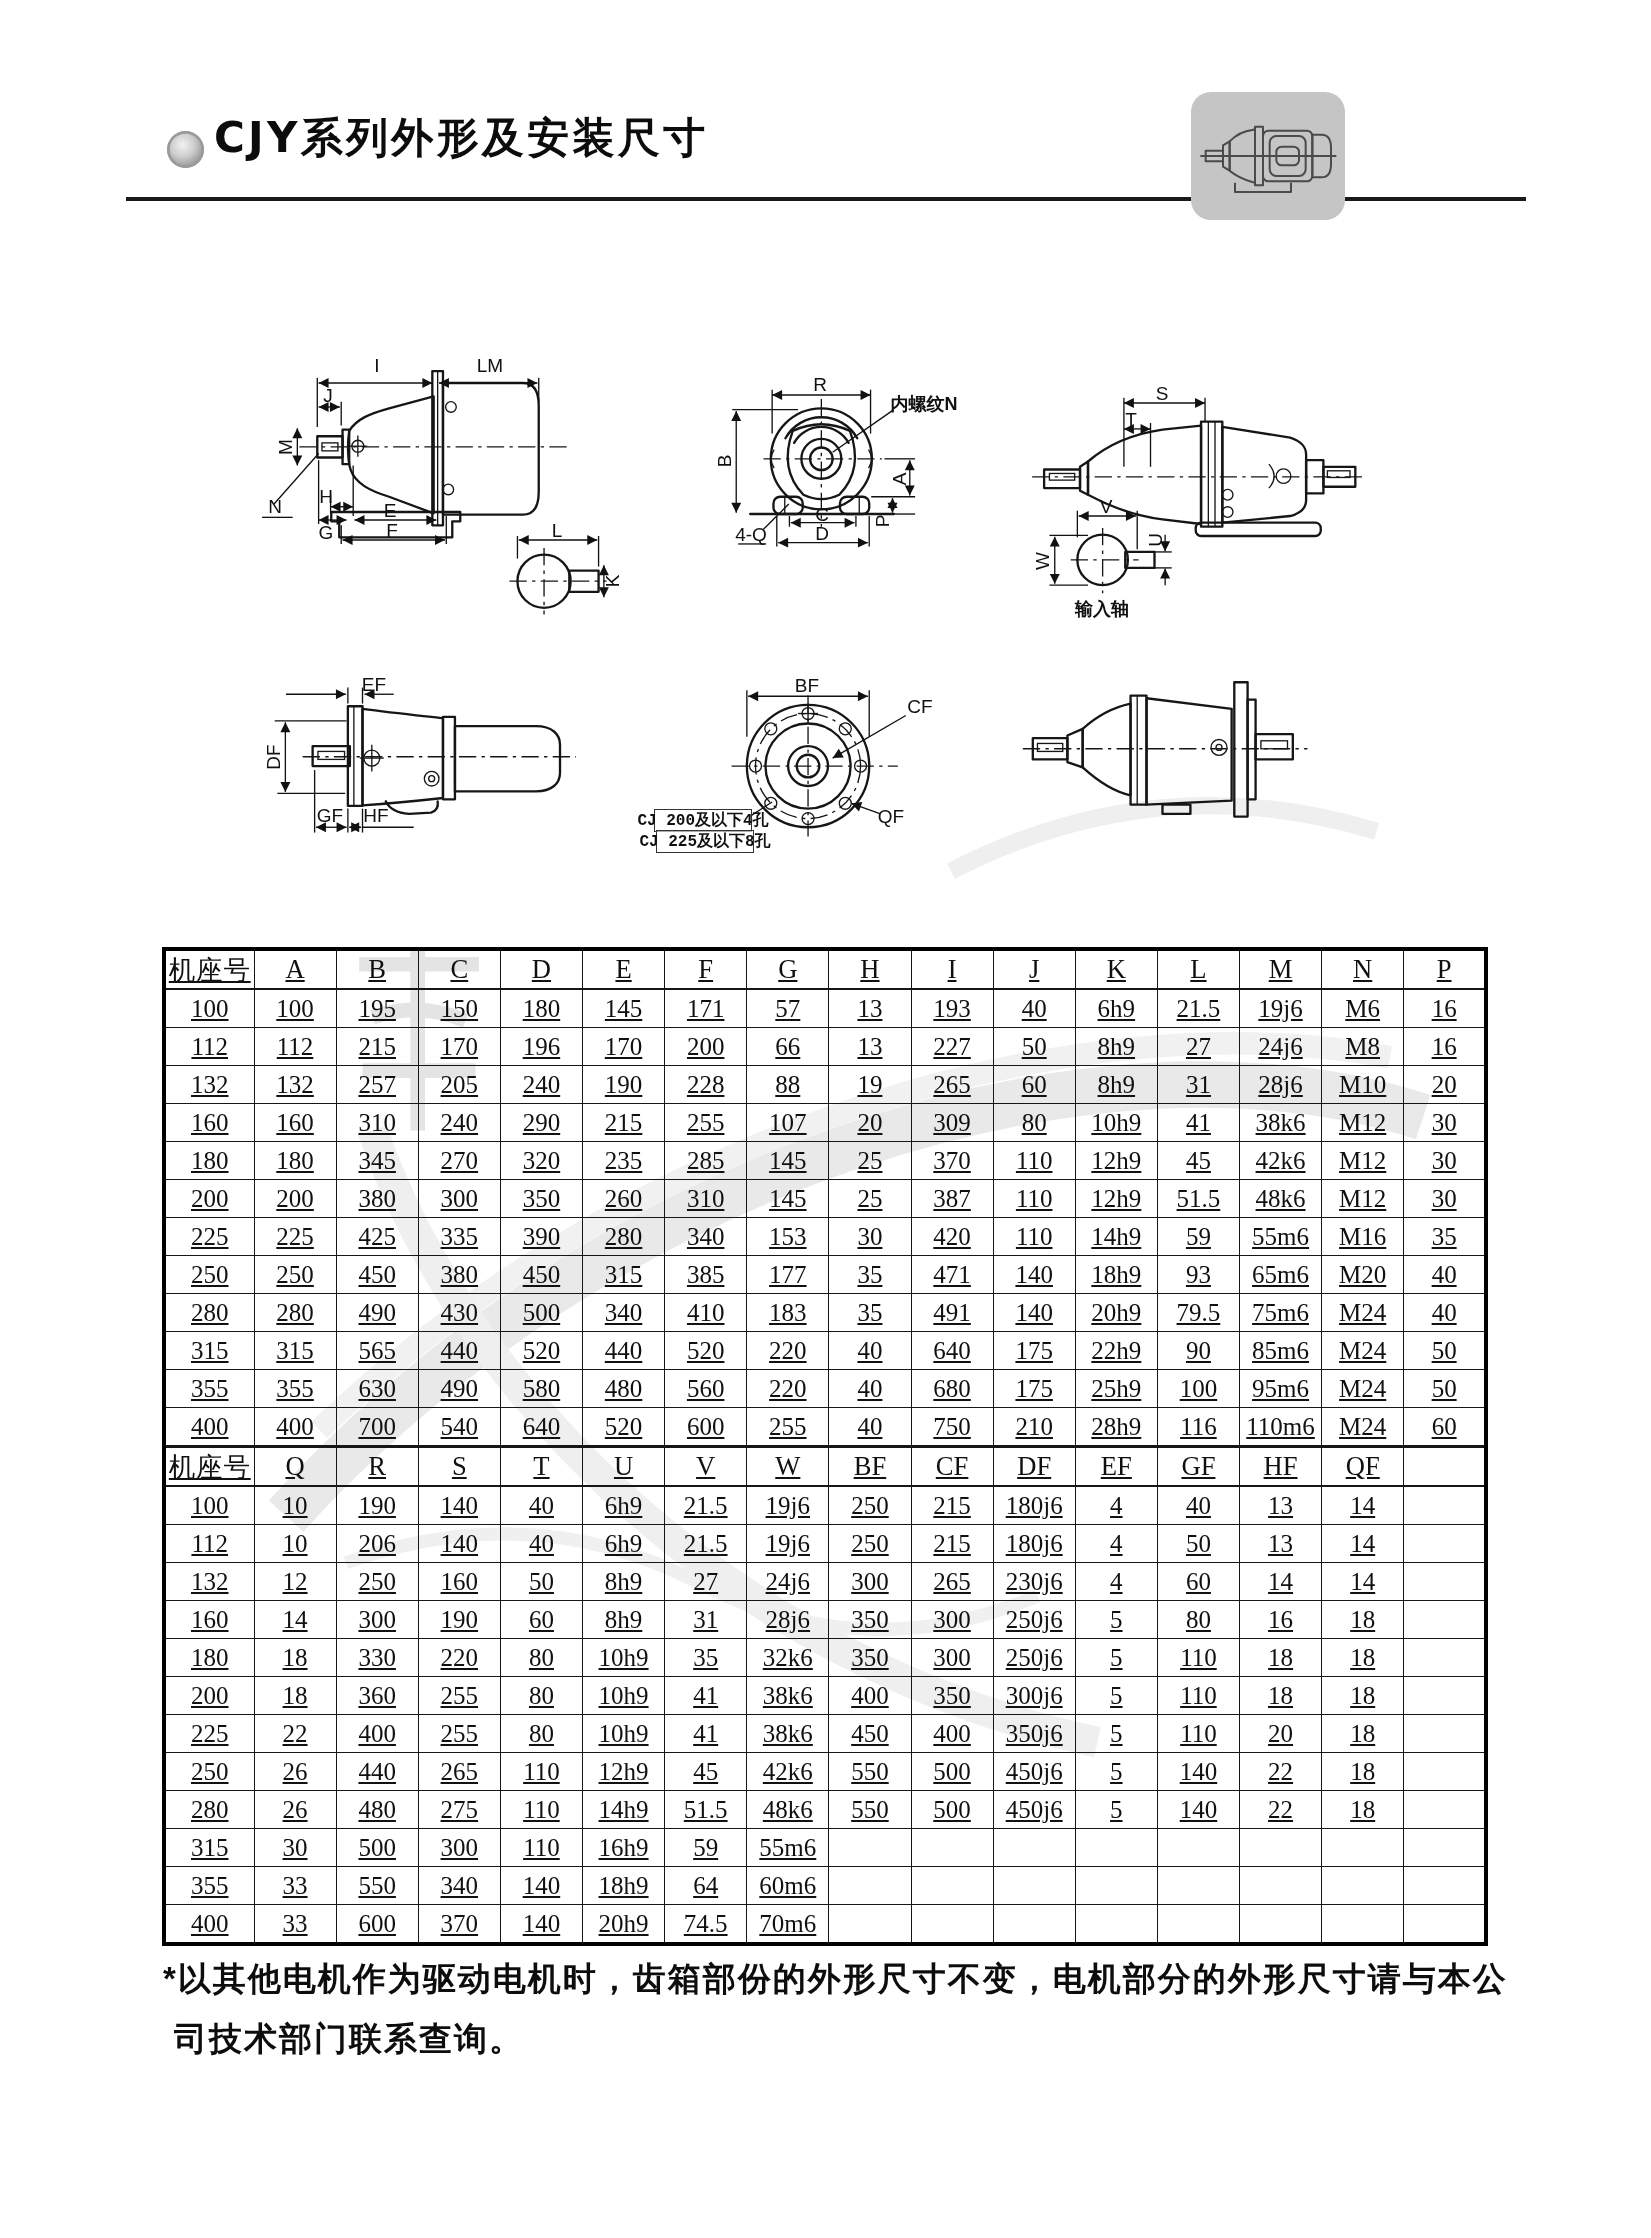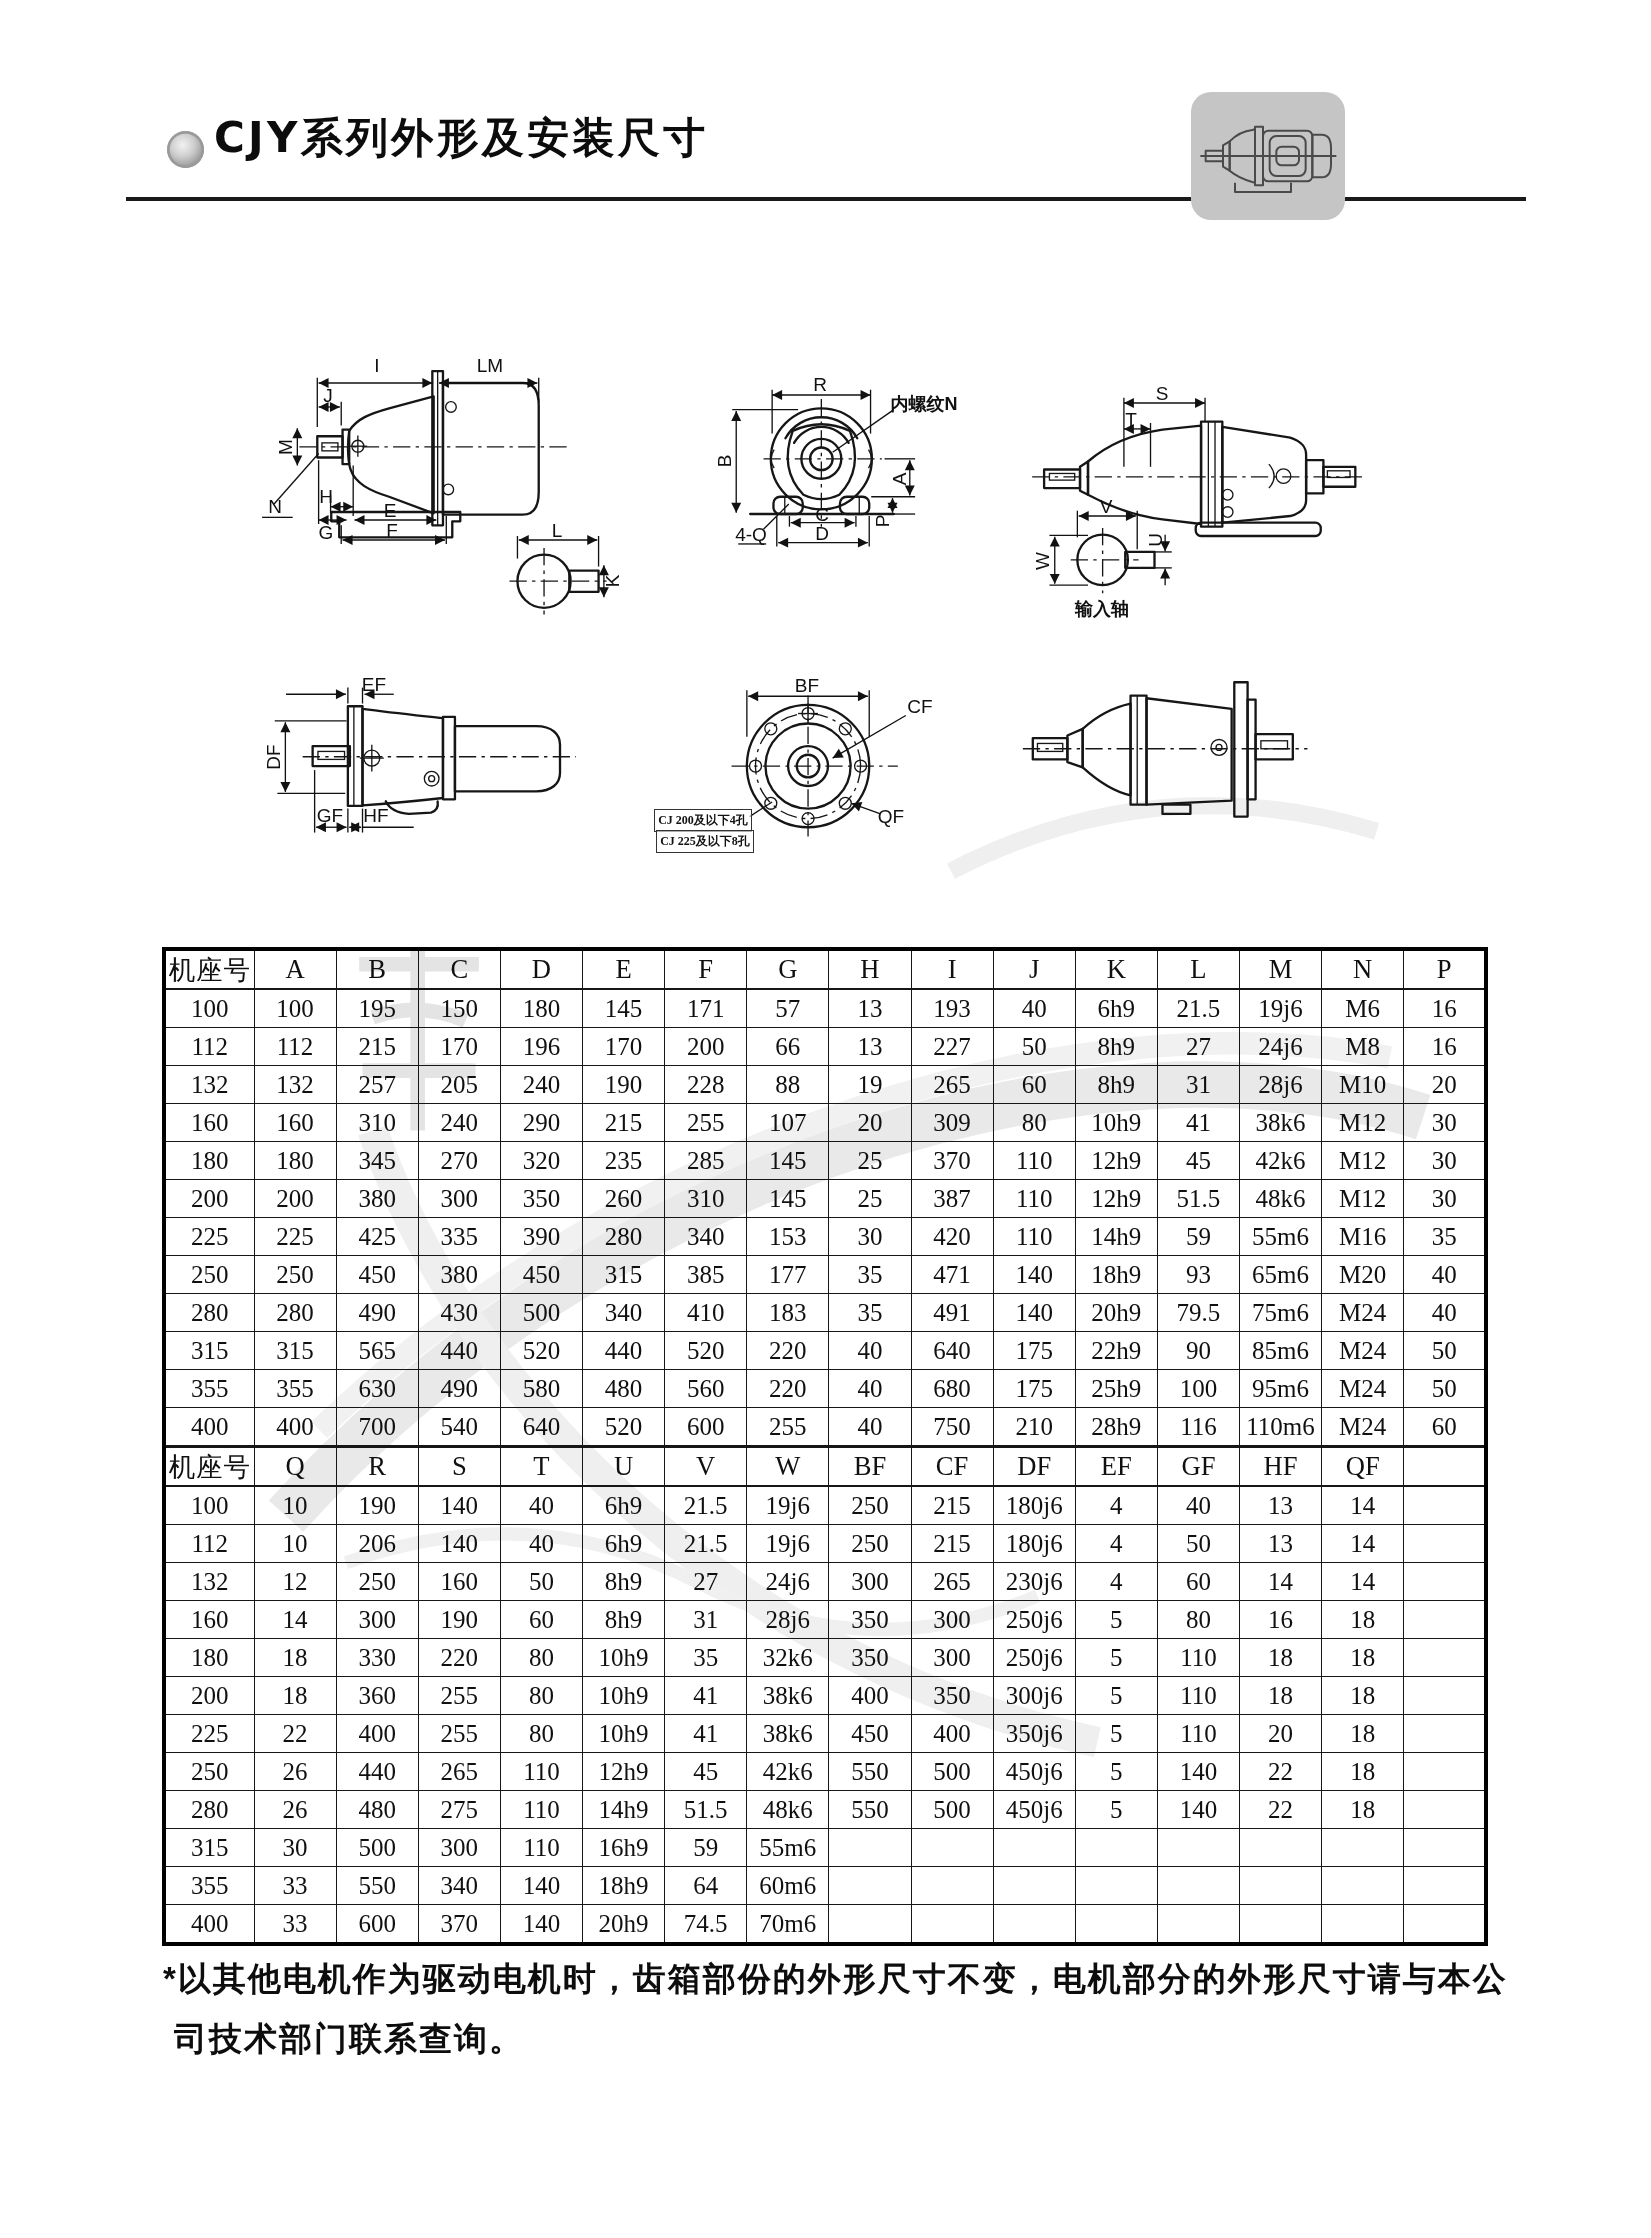"CJ 200及以下4孔" .nbox { font-family: Liberation Serif, serif -> Liberation Mono, monospace; font-size: 12px -> 16px }
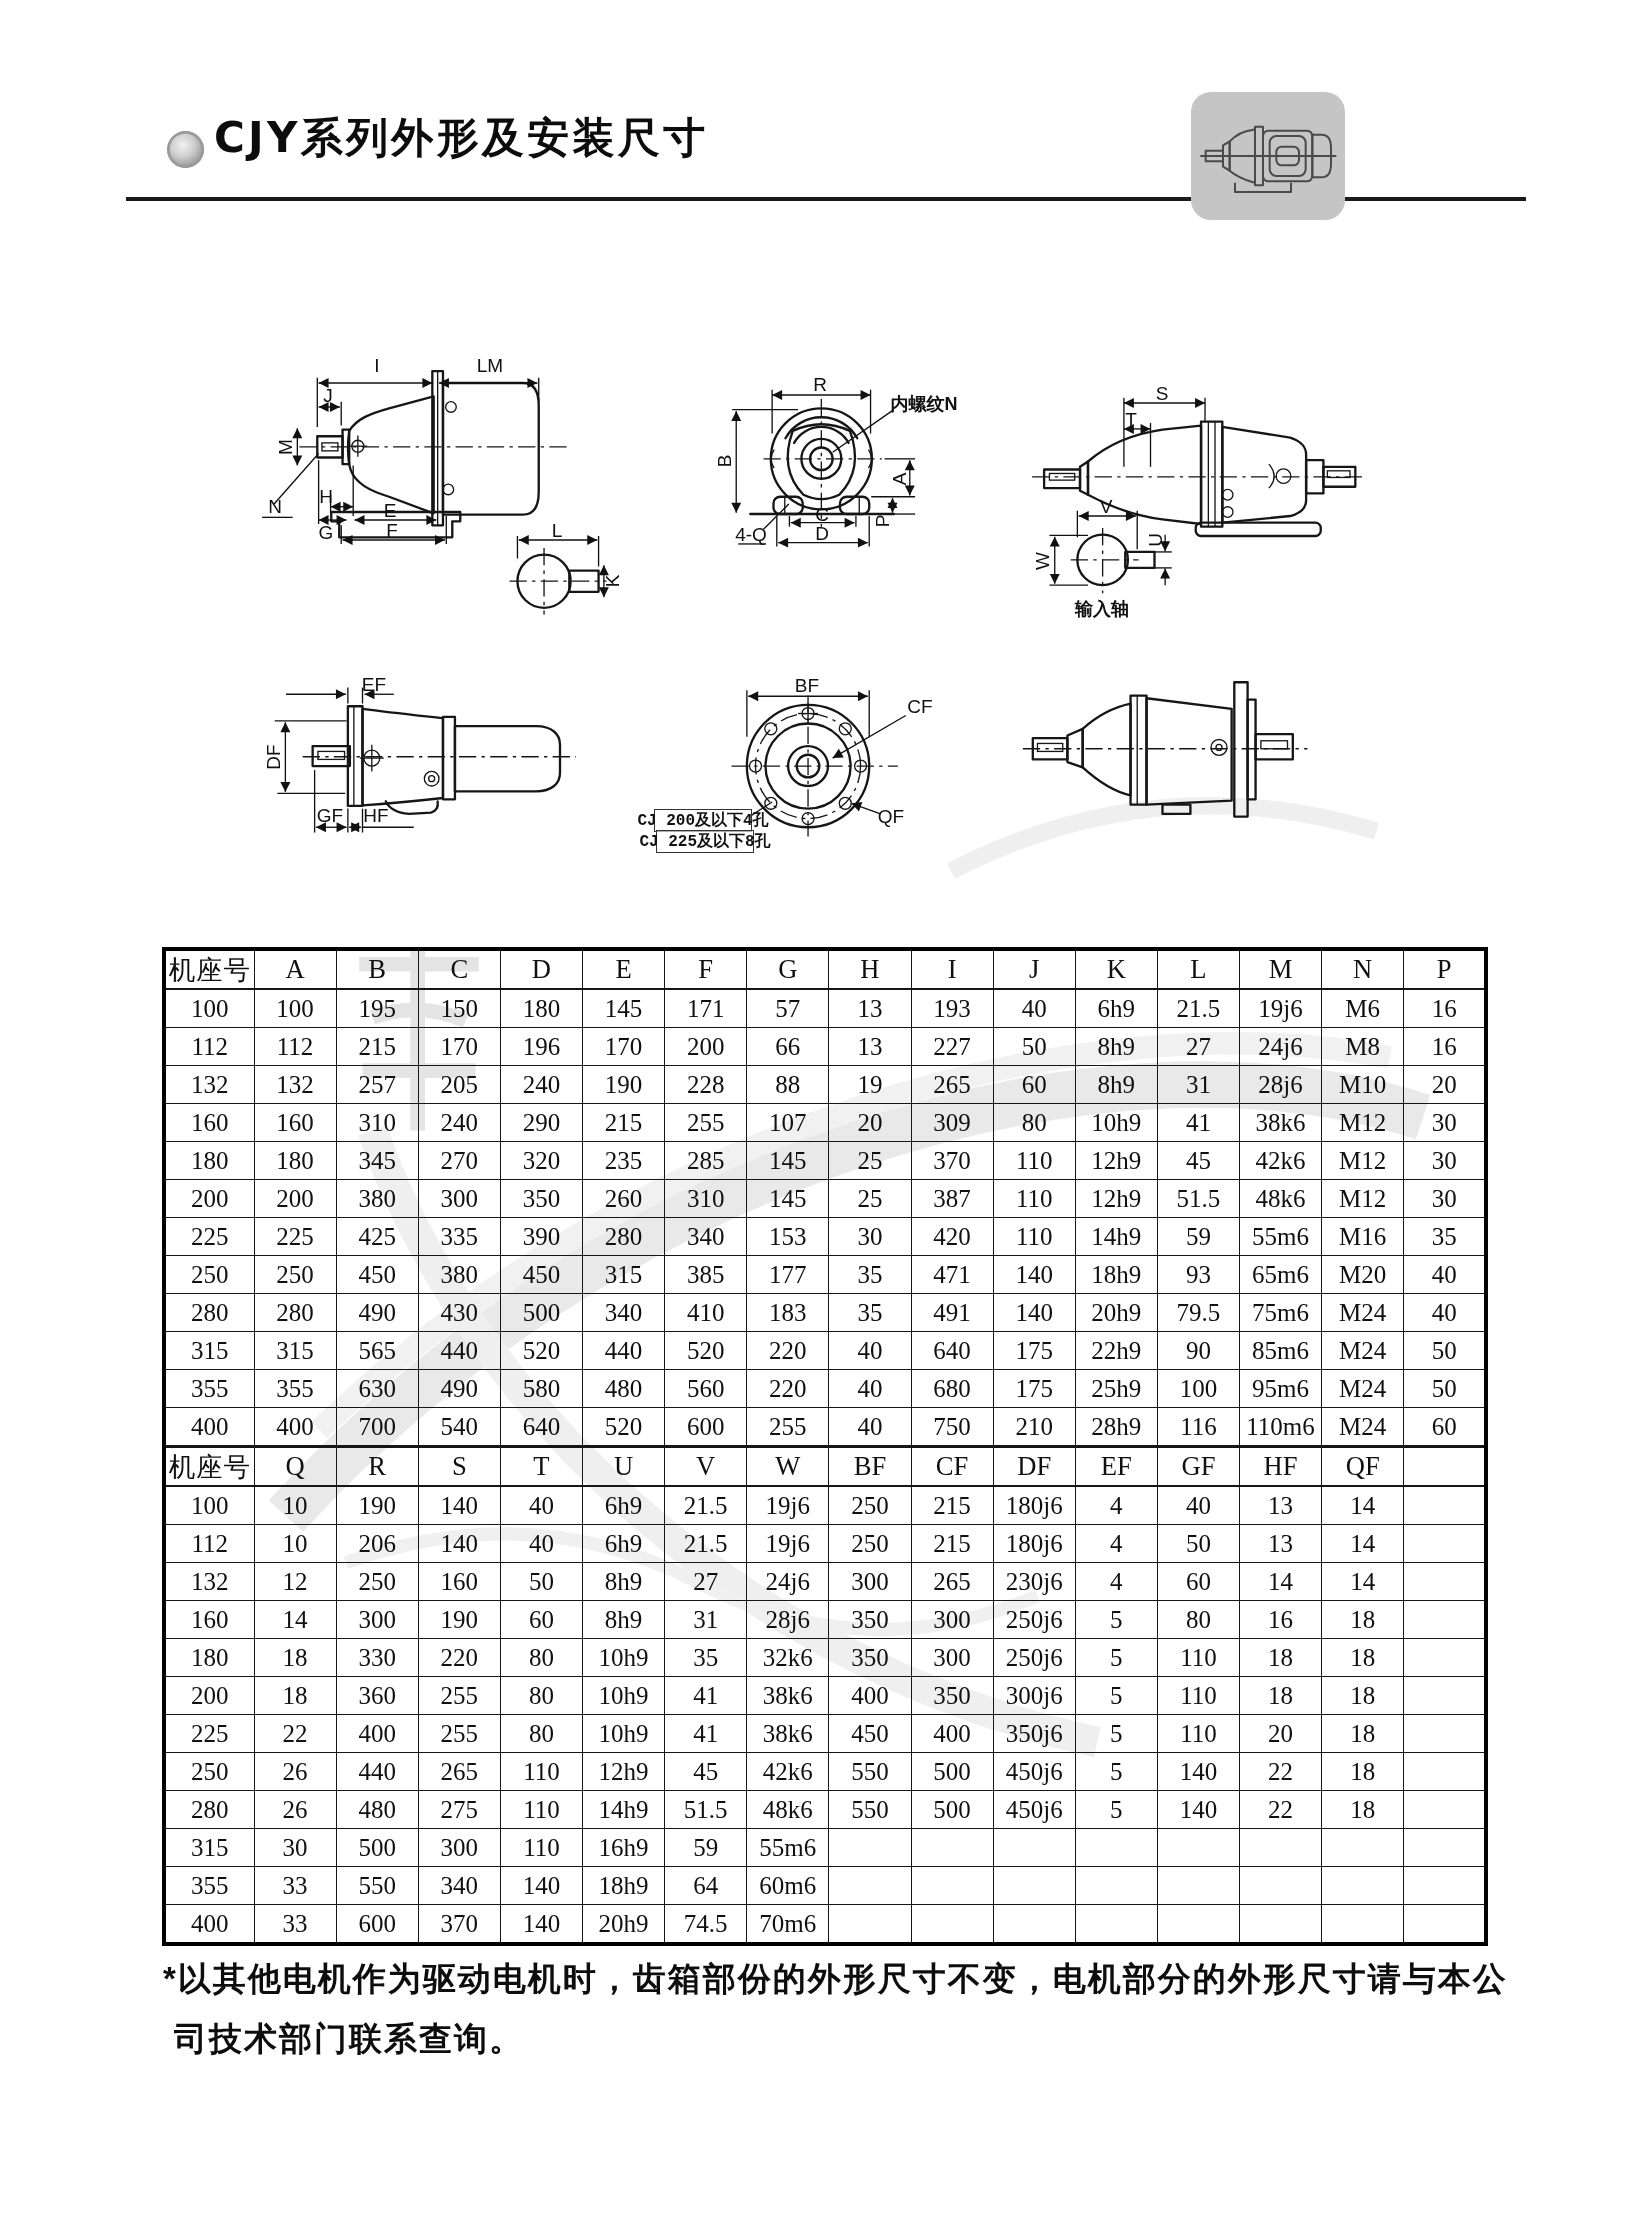"机座号" table.dim-table { text-decoration: none -> underline }
